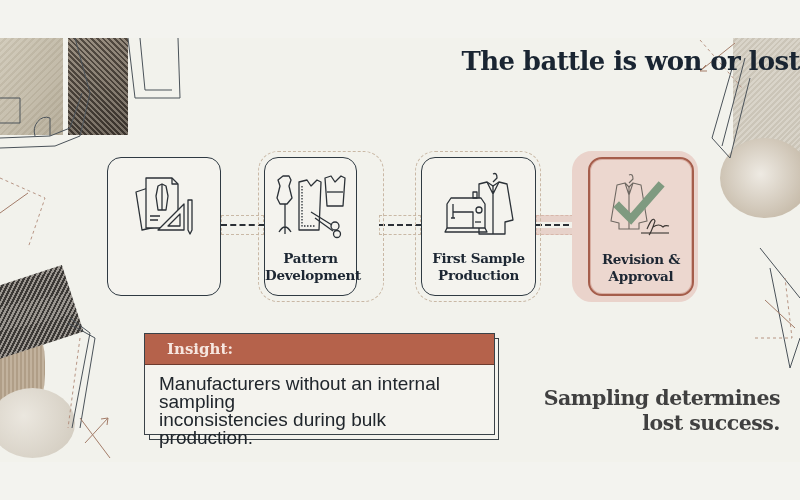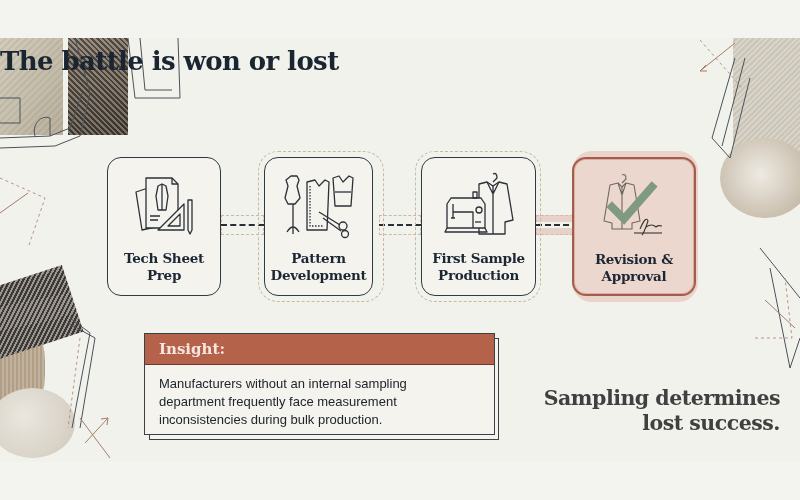"The battle is won or" .title { text-align: left -> right }
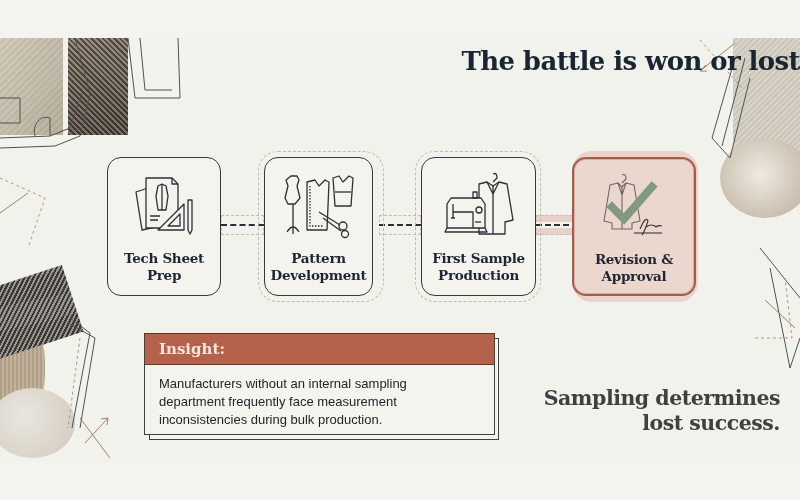"Tech Sheet" div.label { html: <div> <span>Tech Sheet</span> <span>Prep</span> </div> -> none }
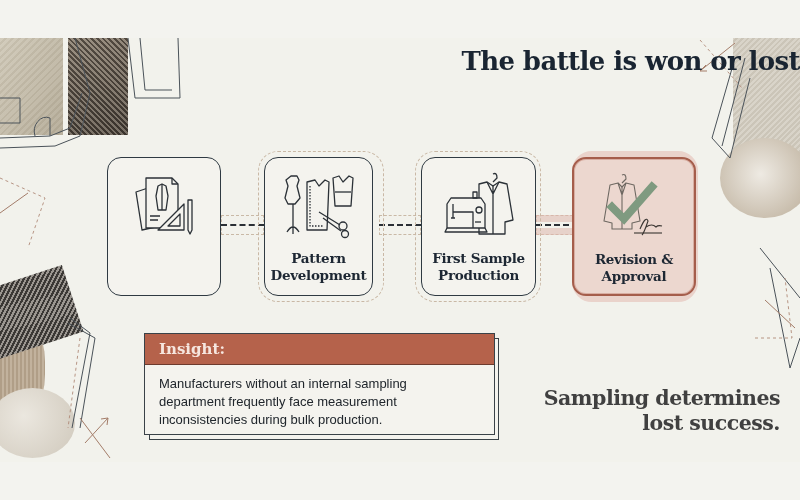"Pattern" div.card { width: 109px -> 93px }
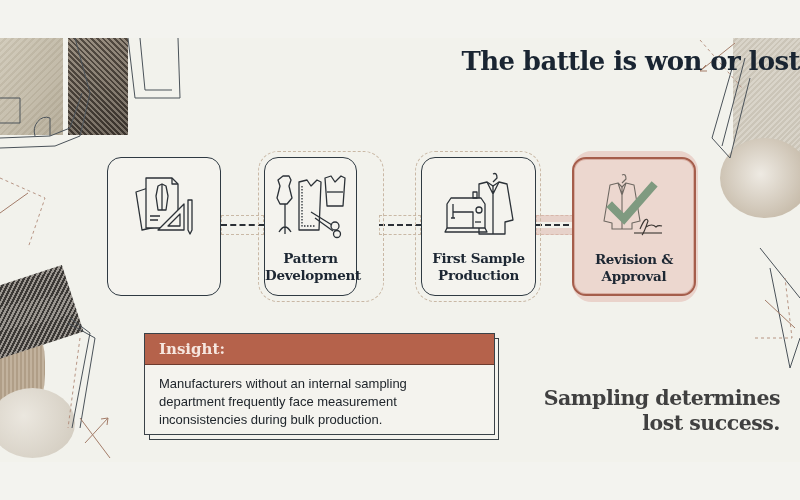"Revision &" div.card { left: 572px -> 588px; width: 124px -> 106px }
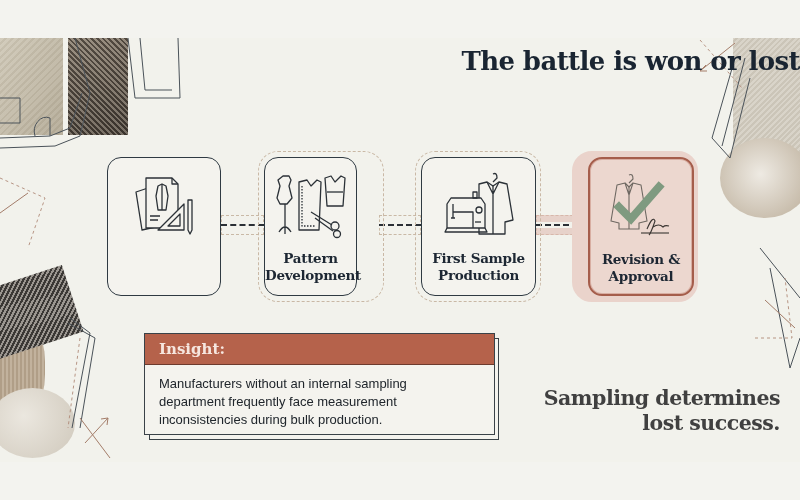"Insight:" .insight-head { padding-left: 14px -> 22px }
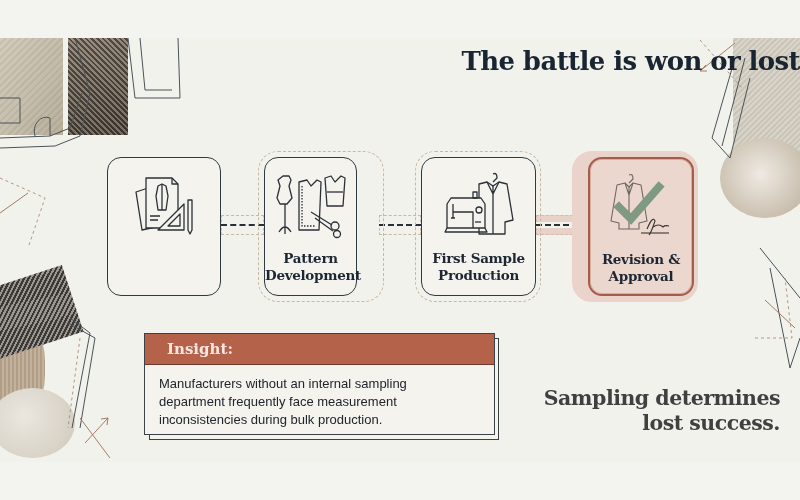"Manufacturers without an internal" .insight-body { font-size: 13px -> 19px }
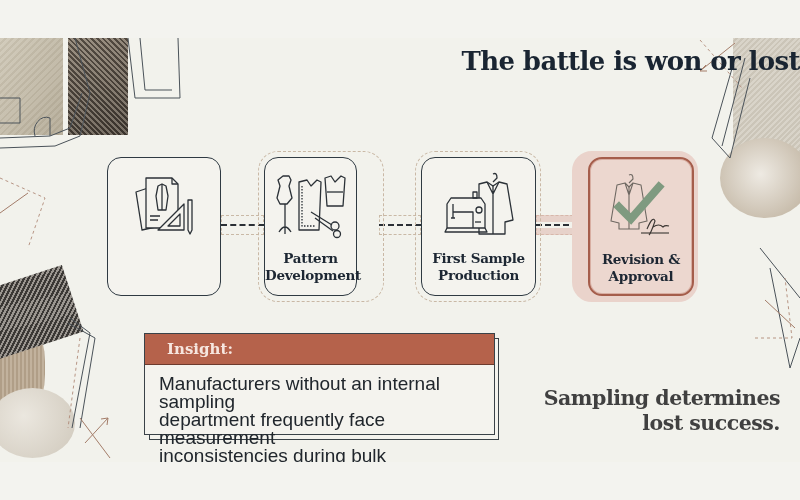"department frequently face measurement" span { html: <span>department frequently face measurement</span> -> none }
